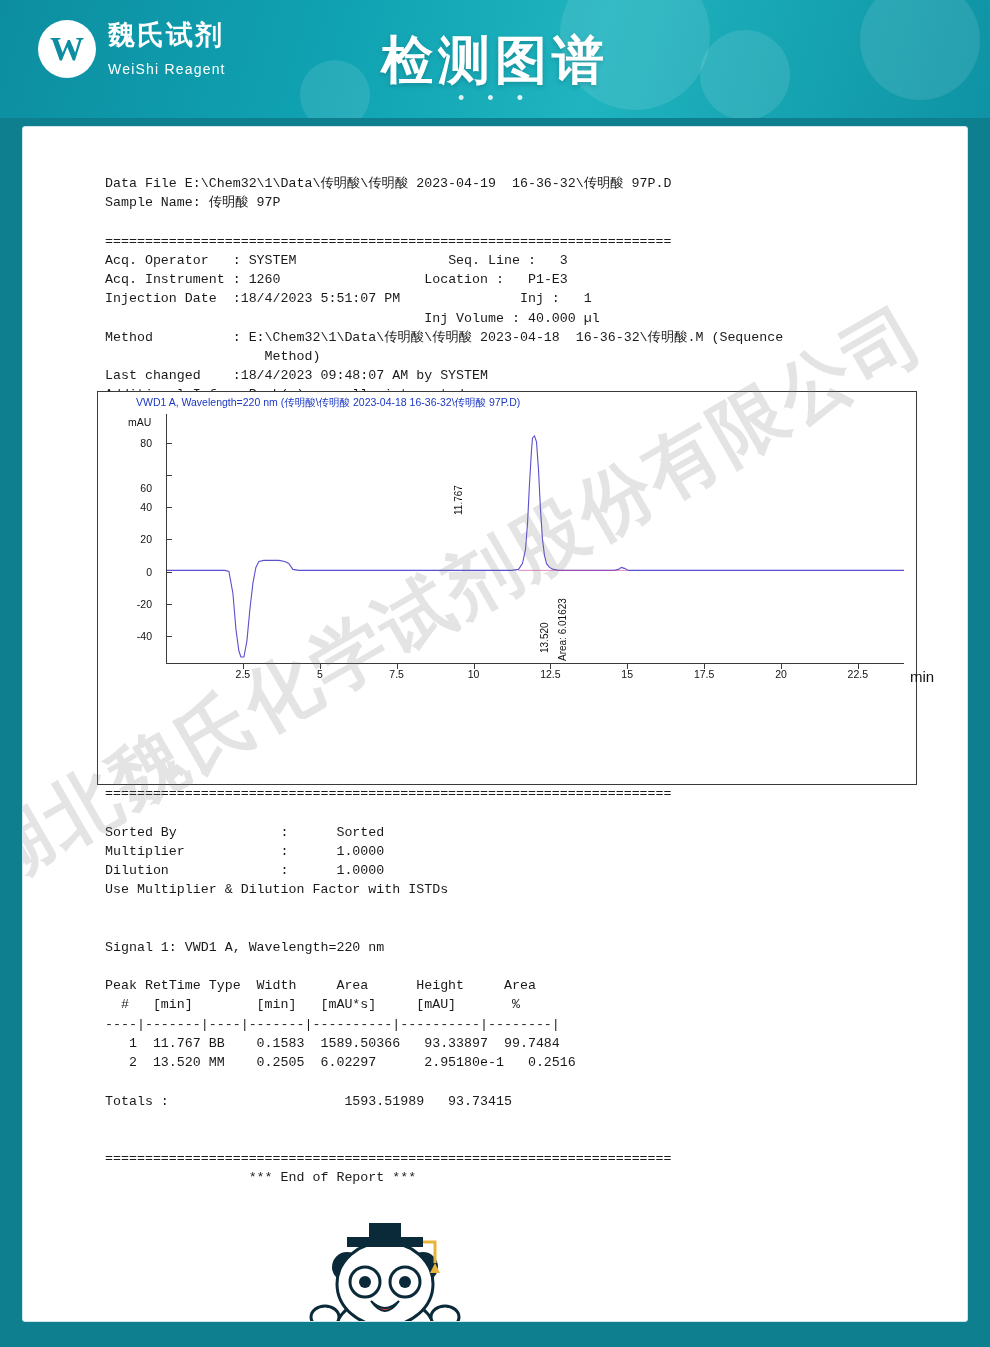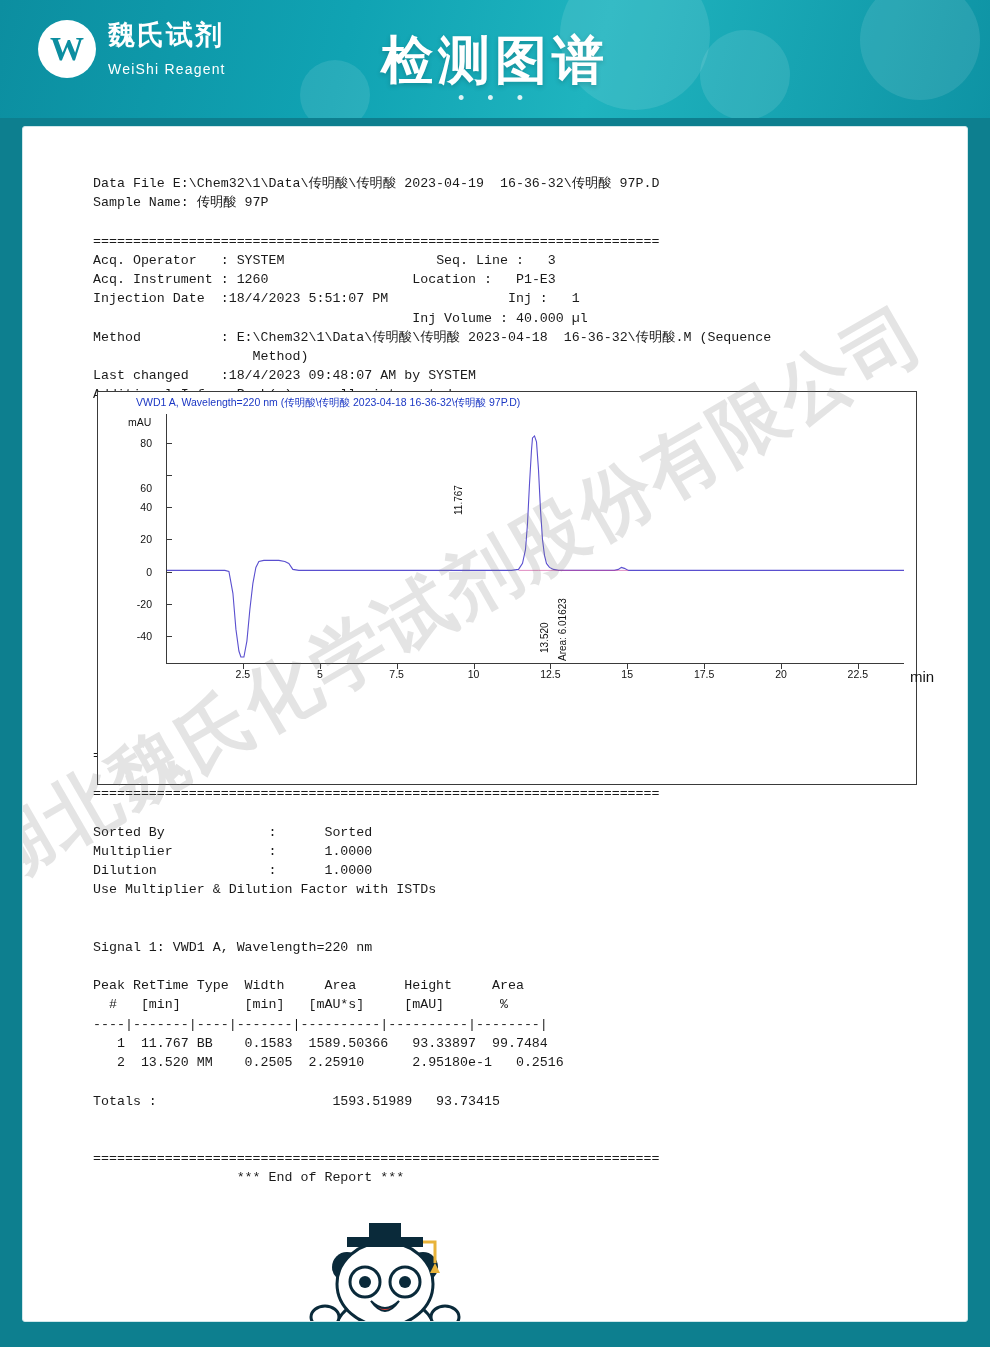"Data File E:\Chem32\1\Data\传明酸\传明酸" .row { margin-left: none -> 12px }
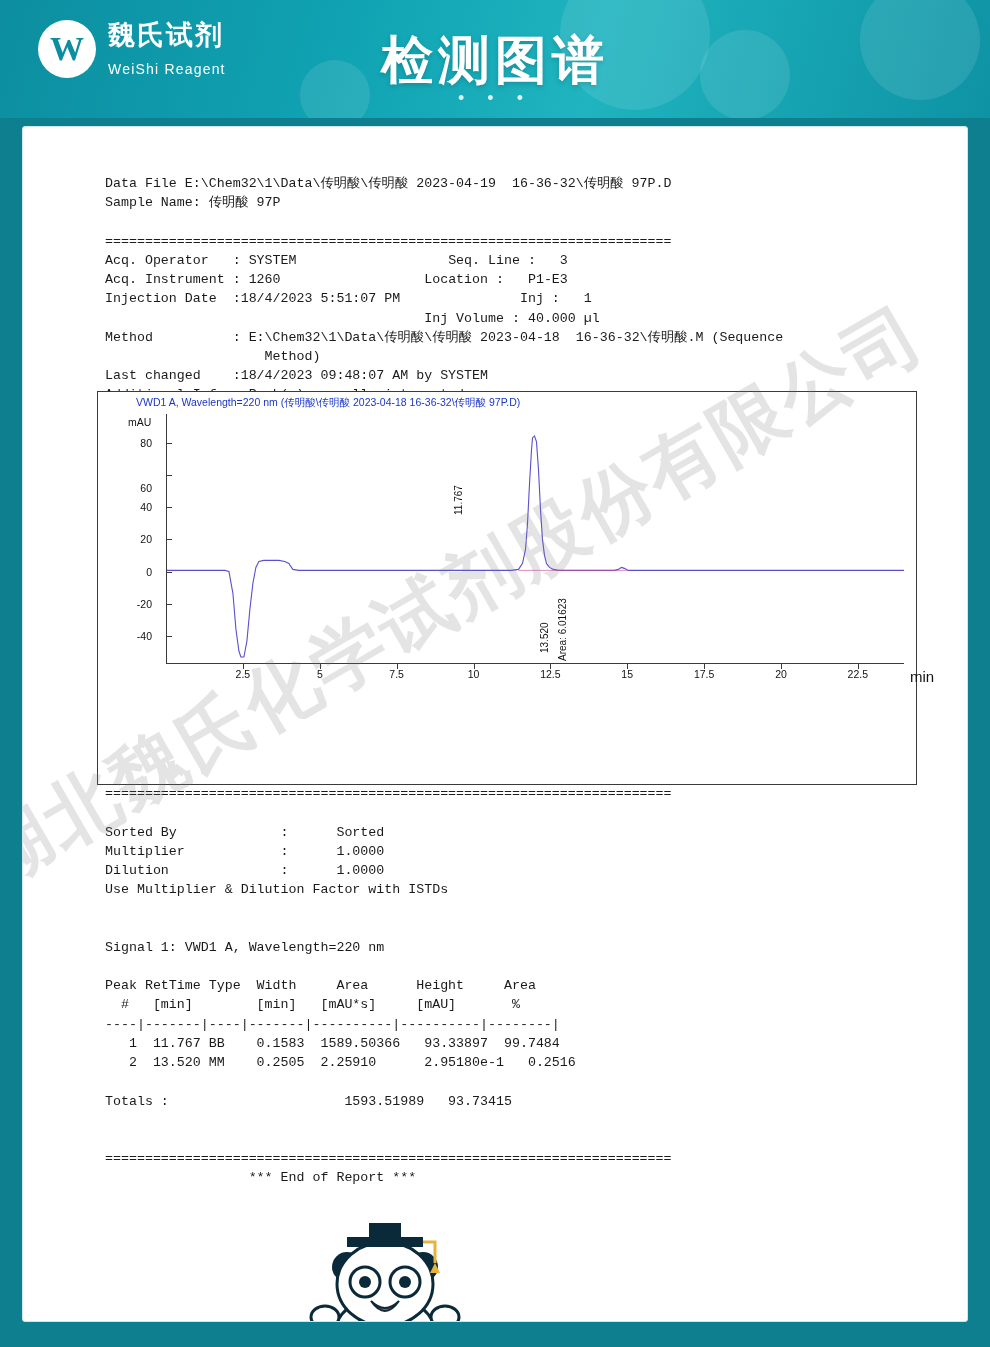"2 13.520 MM 0.2505 2.25910" span.row { text: 2.25910 -> 6.02297 }
